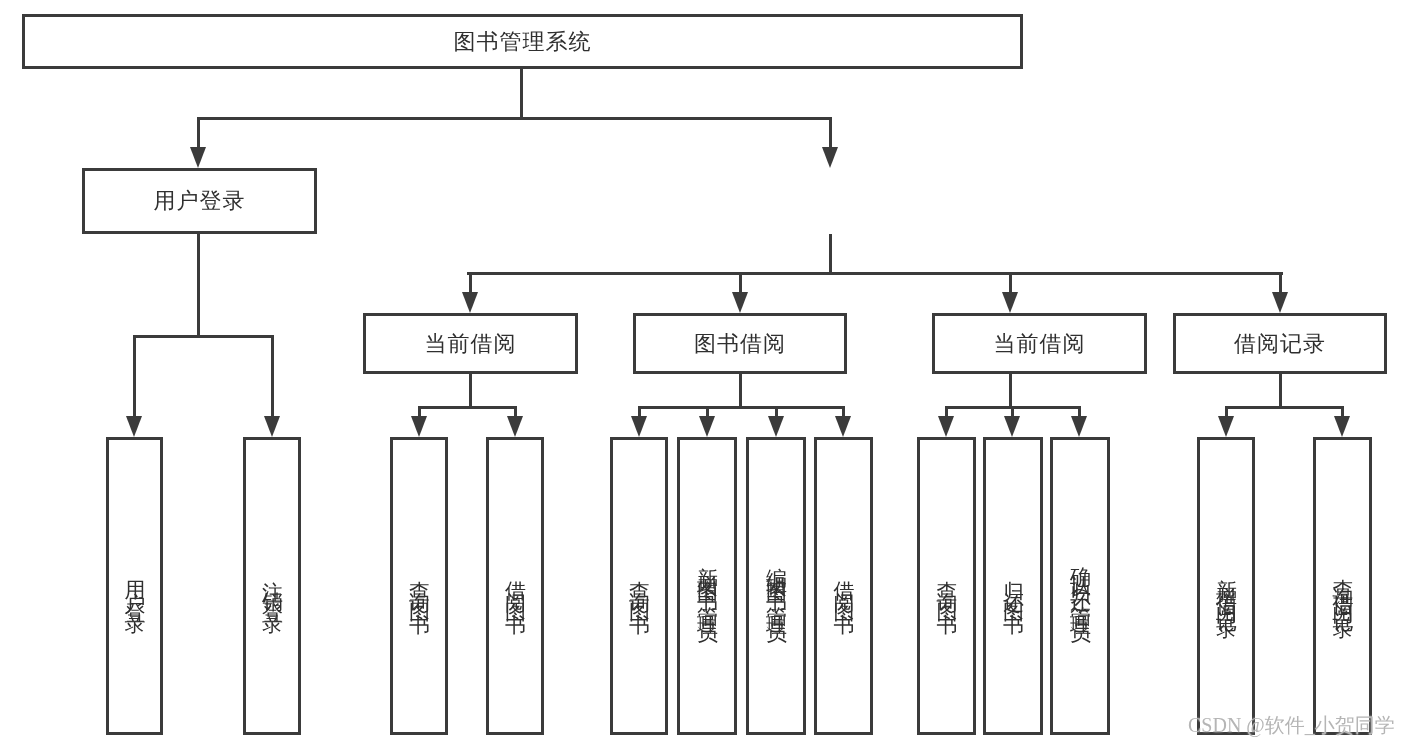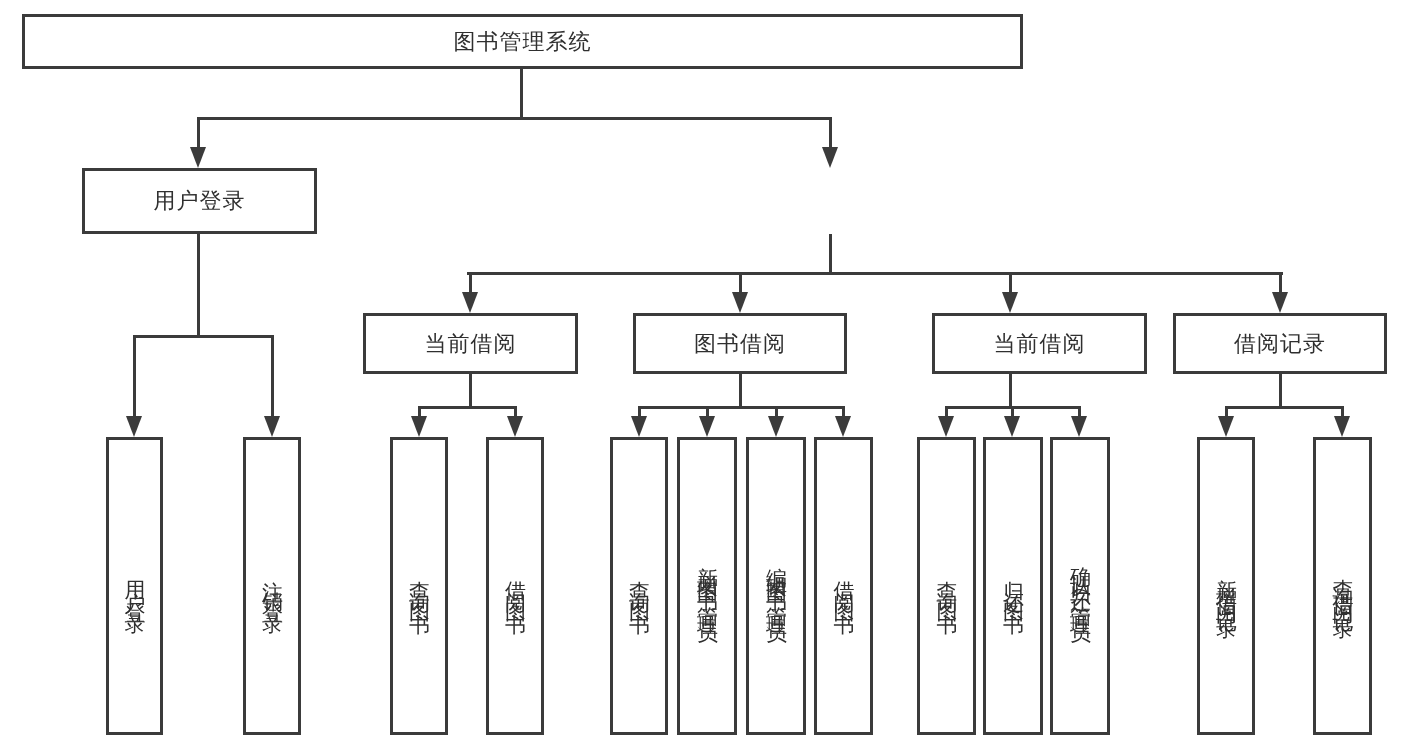"CSDN @软件_小贺同学" div.watermark { html: none -> <div>CSDN @软件_小贺同学</div> }
